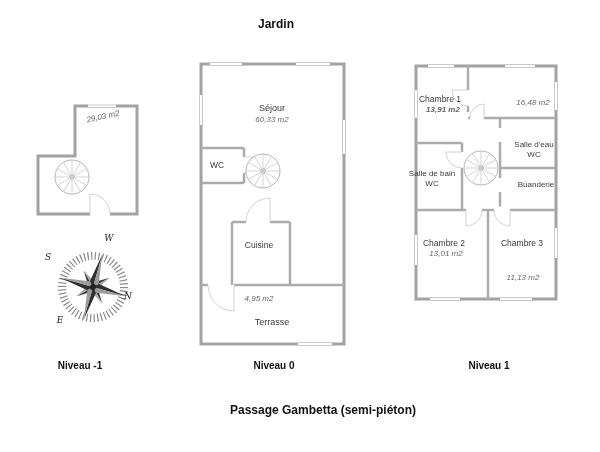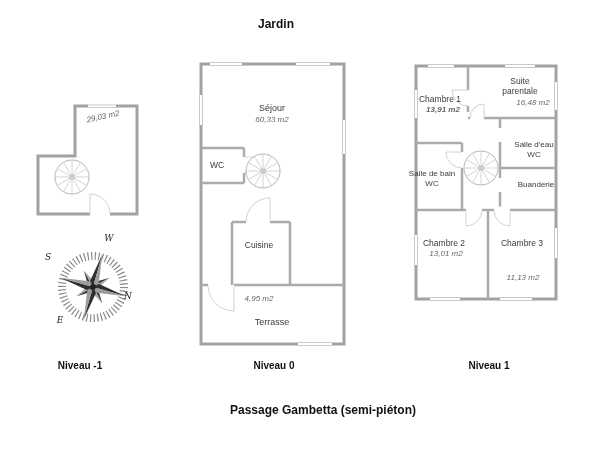"Suite parentale" div.lbl { html: <div>Suite parentale</div> -> none }
